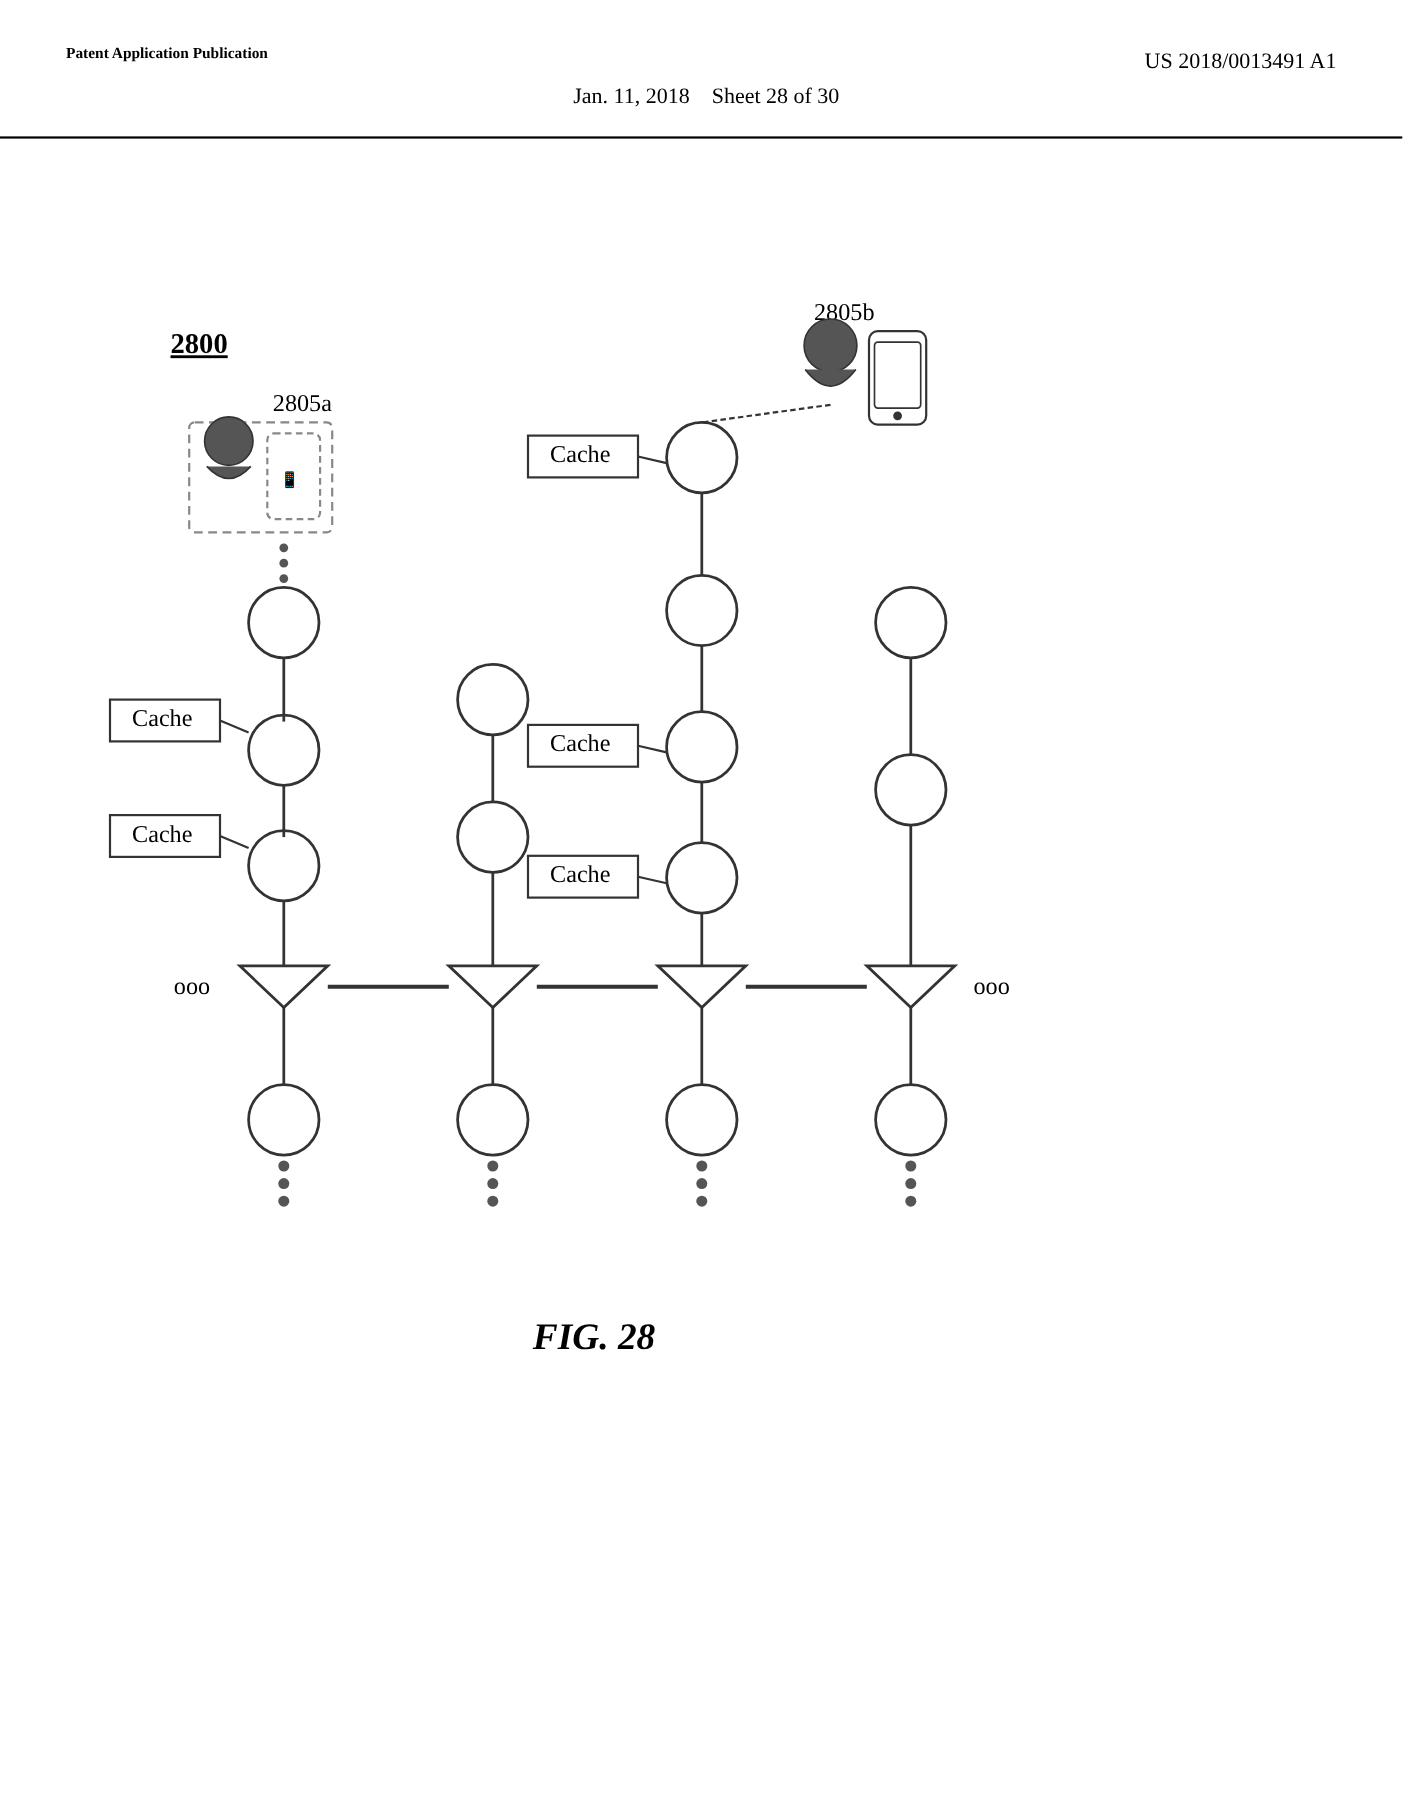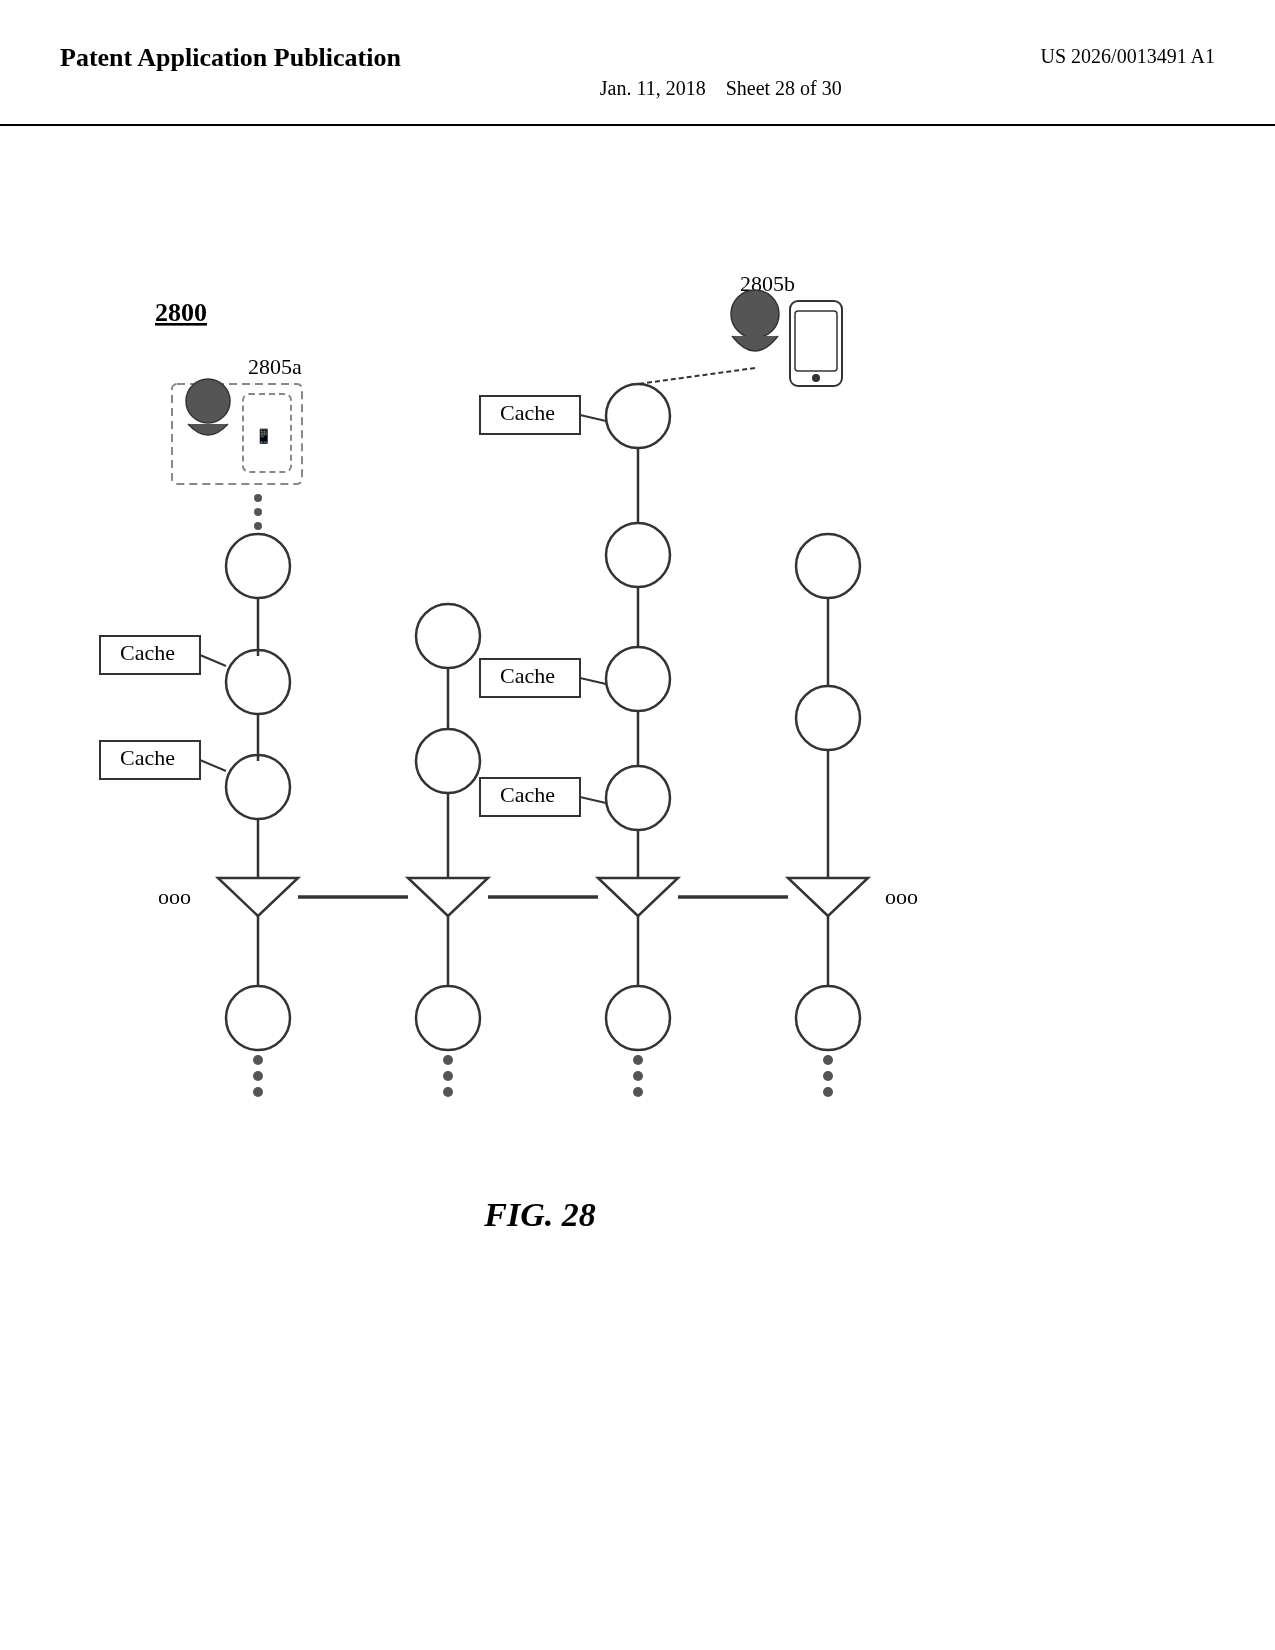"Patent Application Publication" .header-left { font-size: 26px -> 14px }
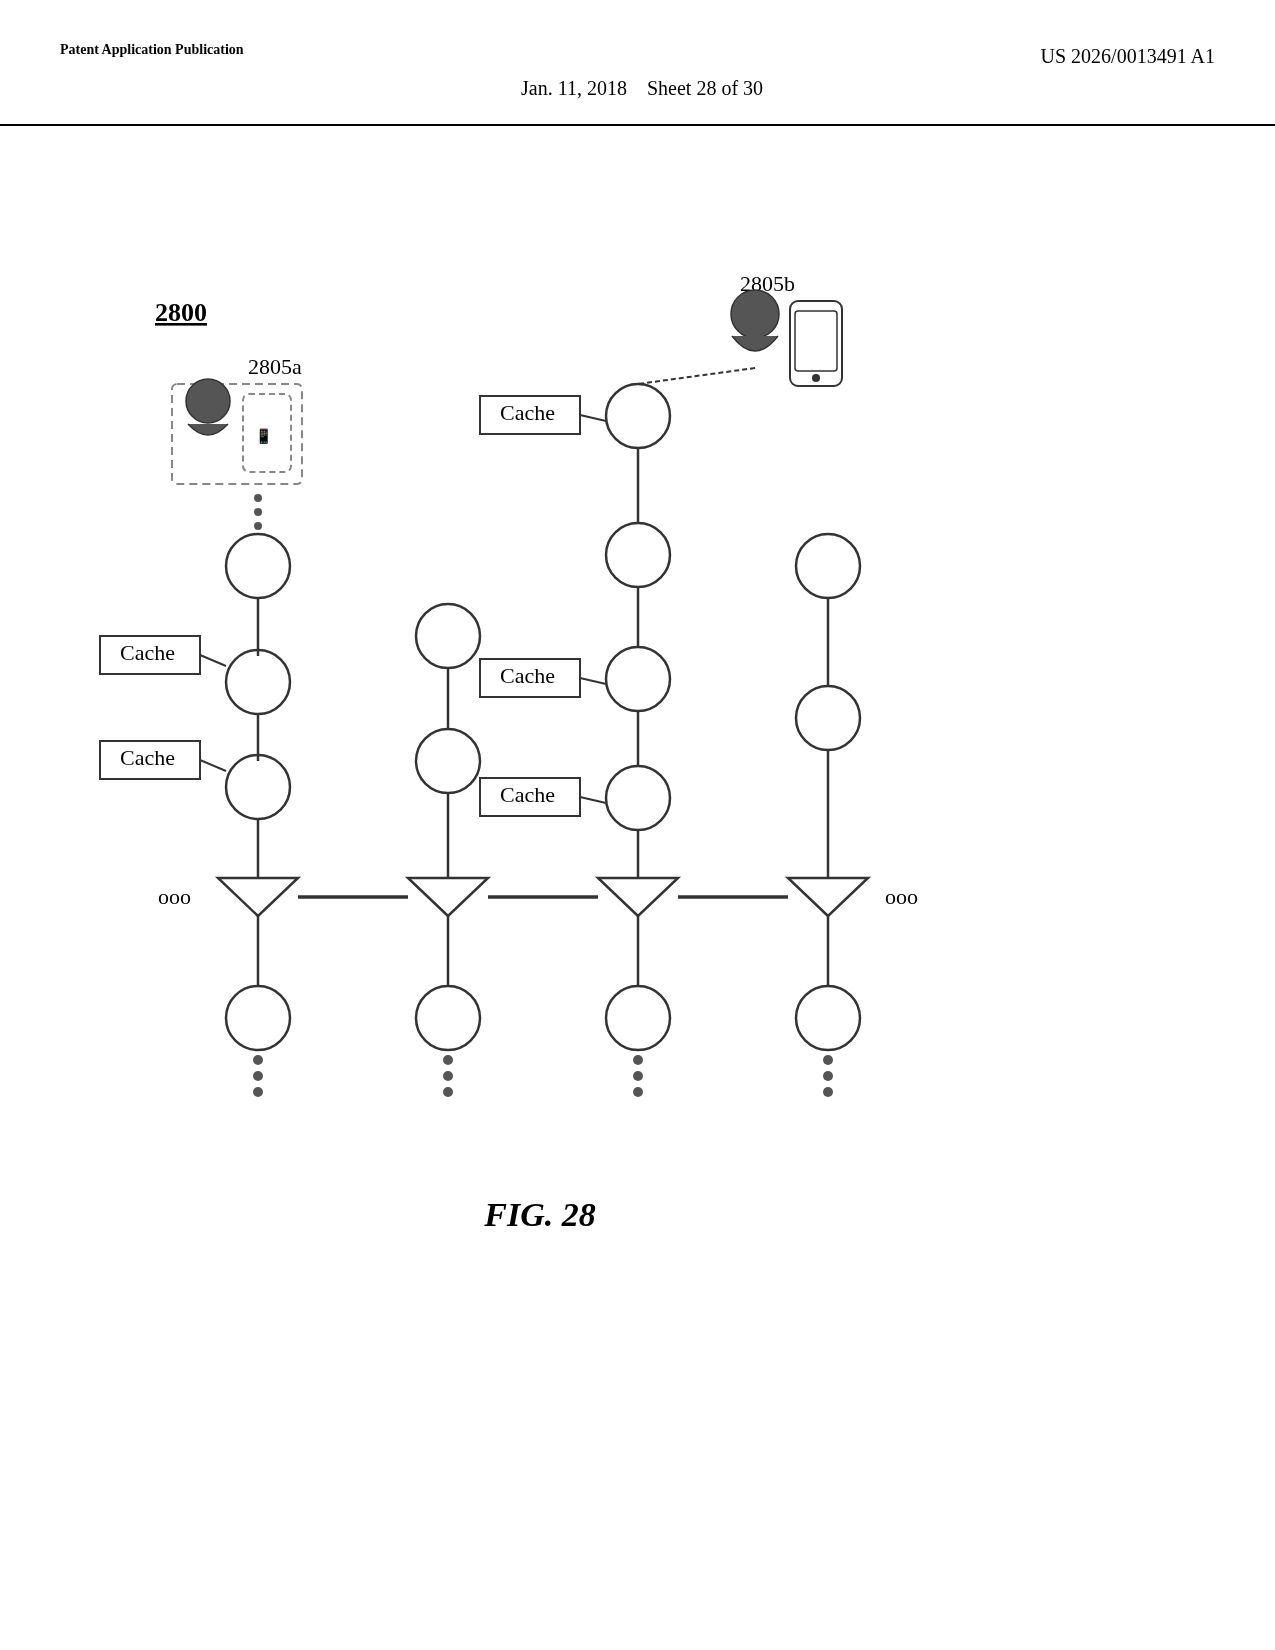"US 2026/0013491 A1" div.header-right { text: 2026/0013491 -> 2018/0013491 }
